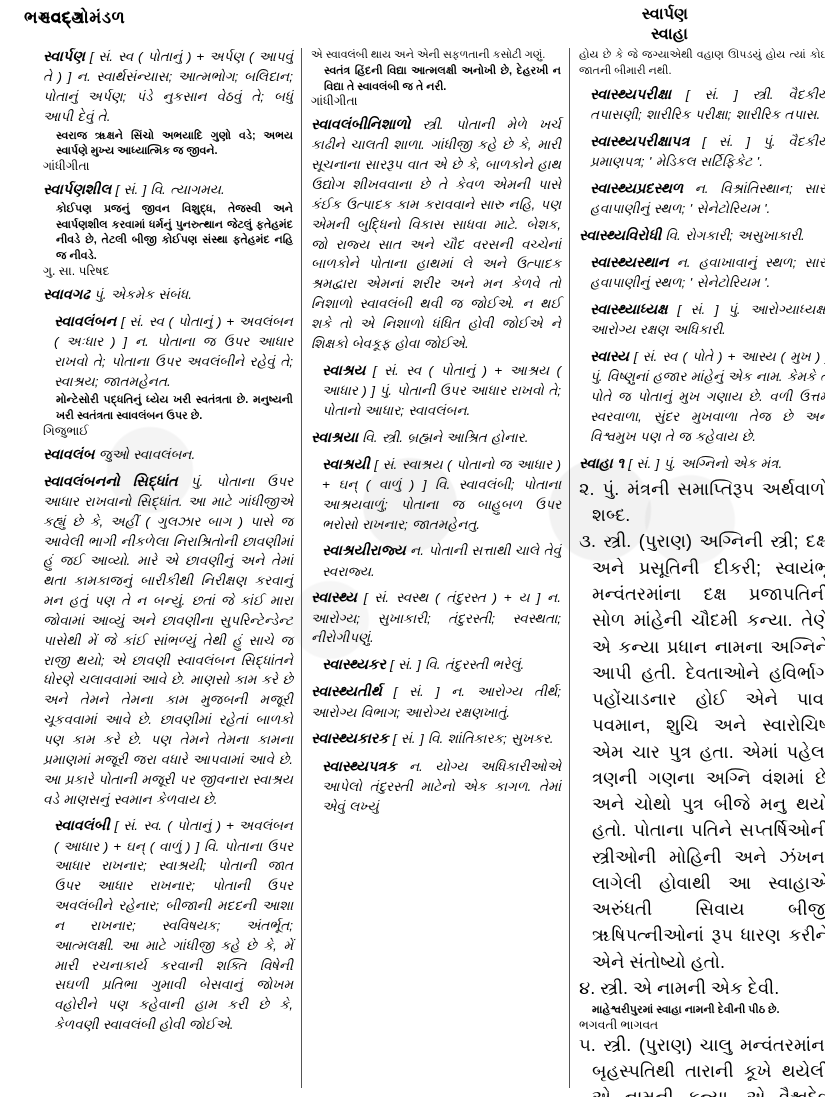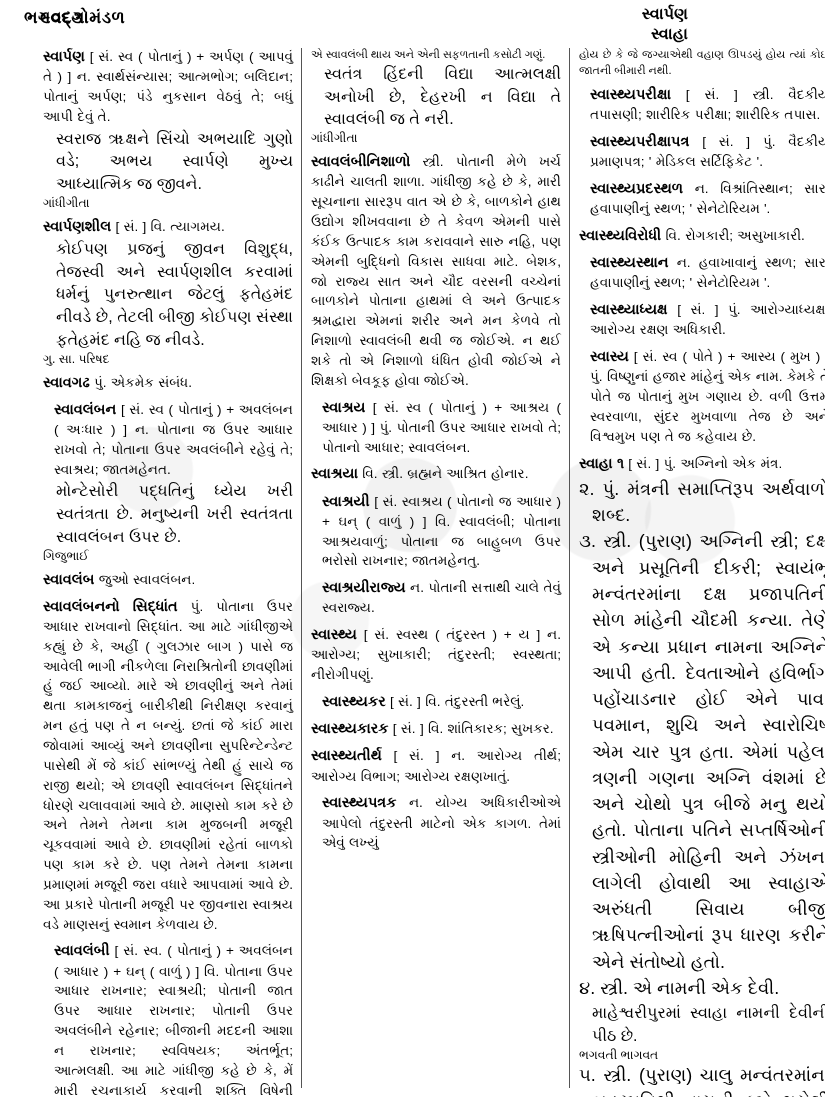"સ્વાર્પણ [ સં. સ્વ (" .body-txt { font-style: none -> italic }
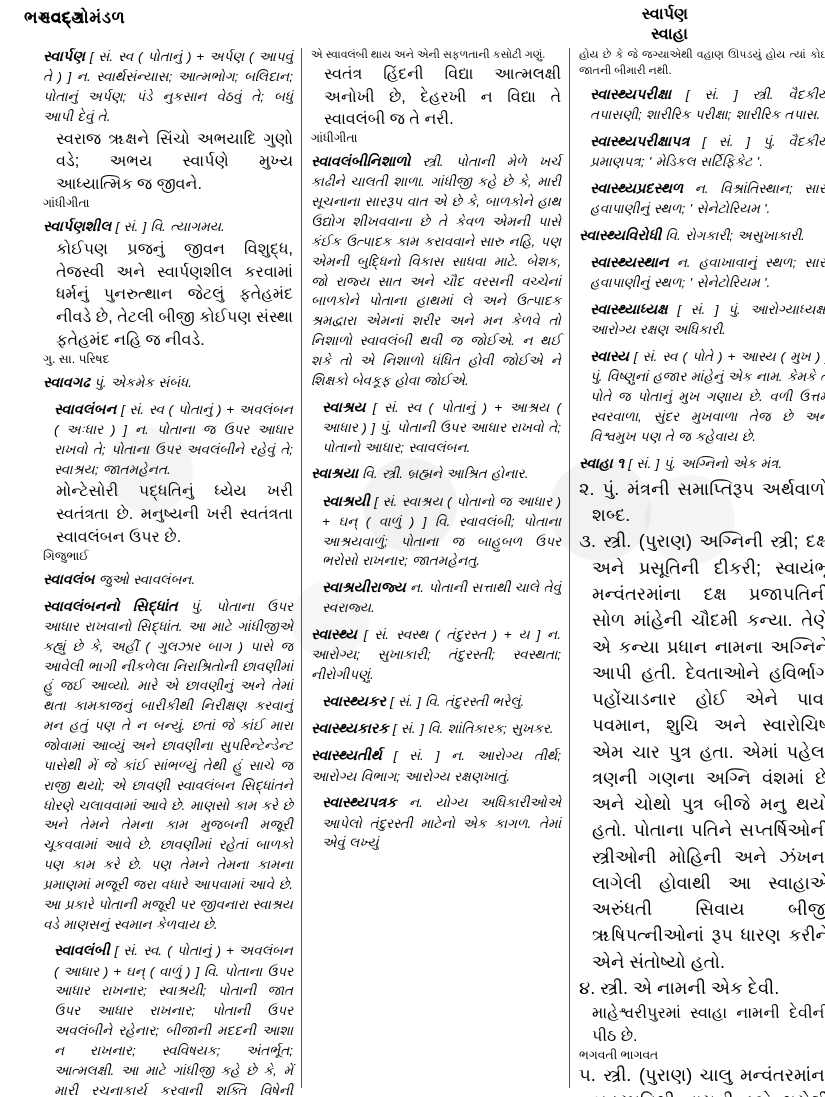"સ્વતંત્ર હિંદની વિદ્યા આત્મલક્ષી અનોખી" .quote { font-size: 16px -> 11px; font-weight: none -> bold }
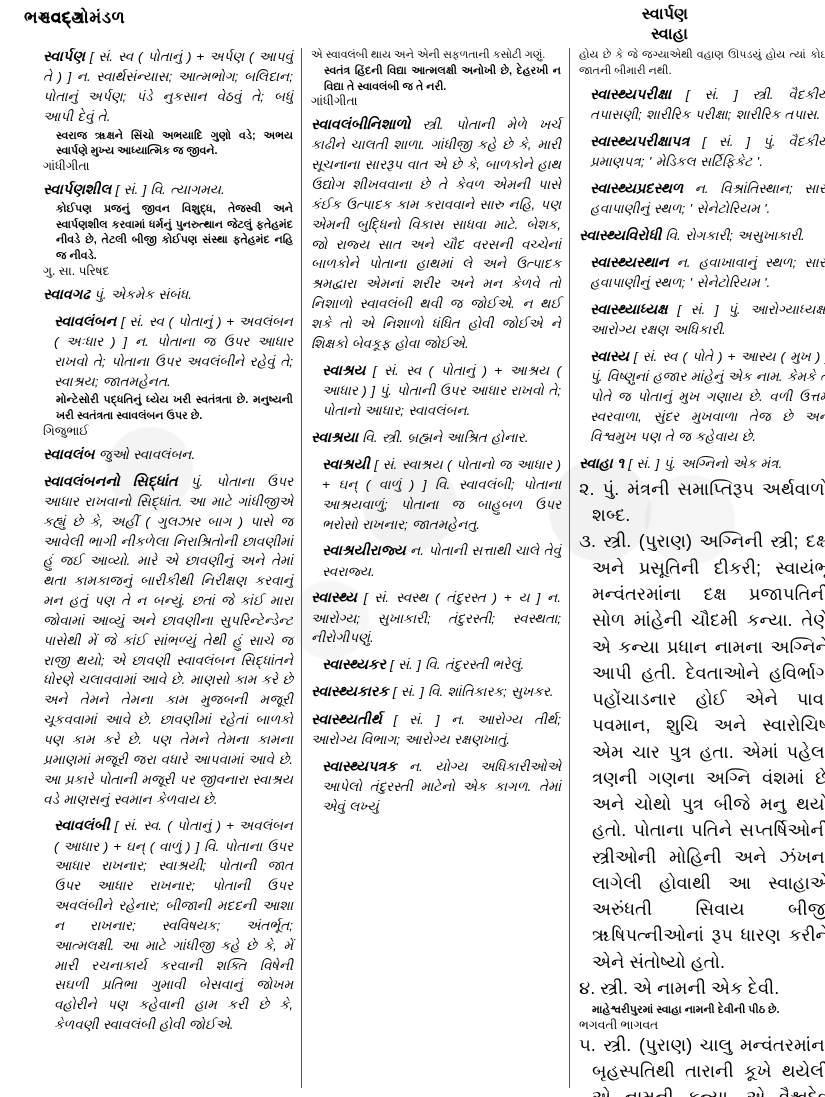"સ્વાસ્થ્યકારક [ સં. ] વિ." div.entry { order: before "સ્વાસ્થ્યતીર્થ [ સં. ] ન." -> after "સ્વાસ્થ્યતીર્થ [ સં. ] ન." }
